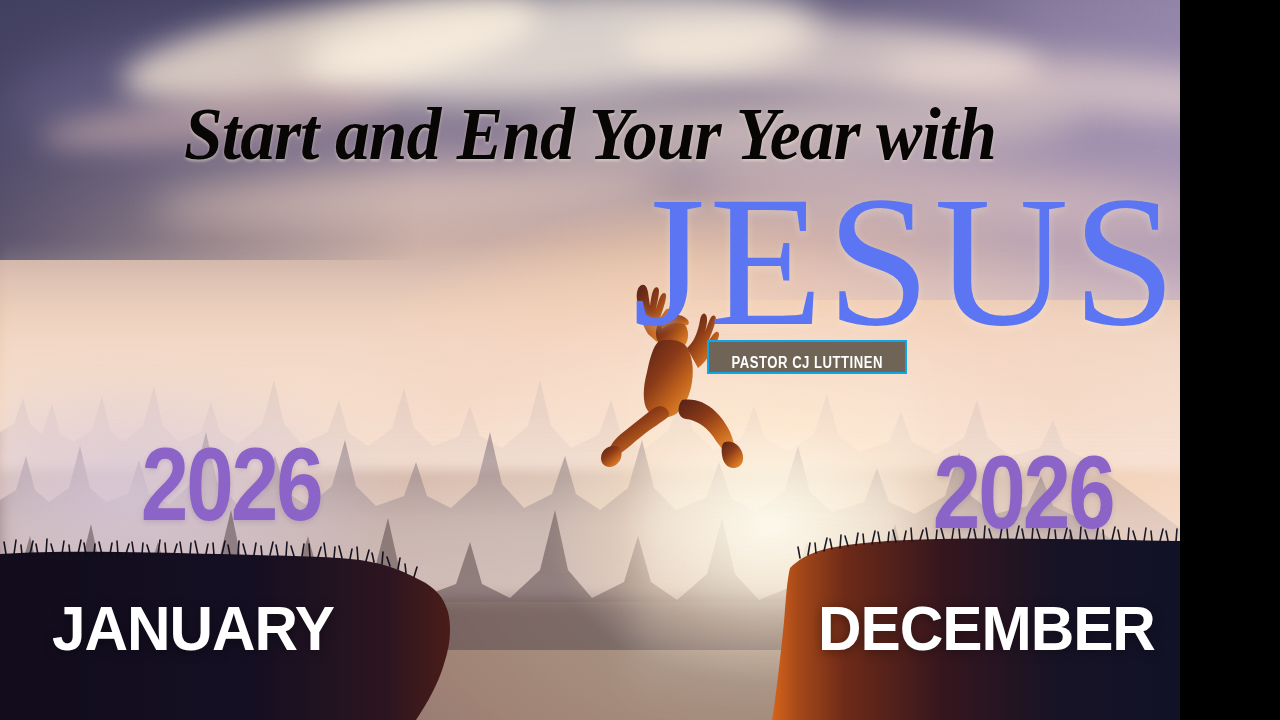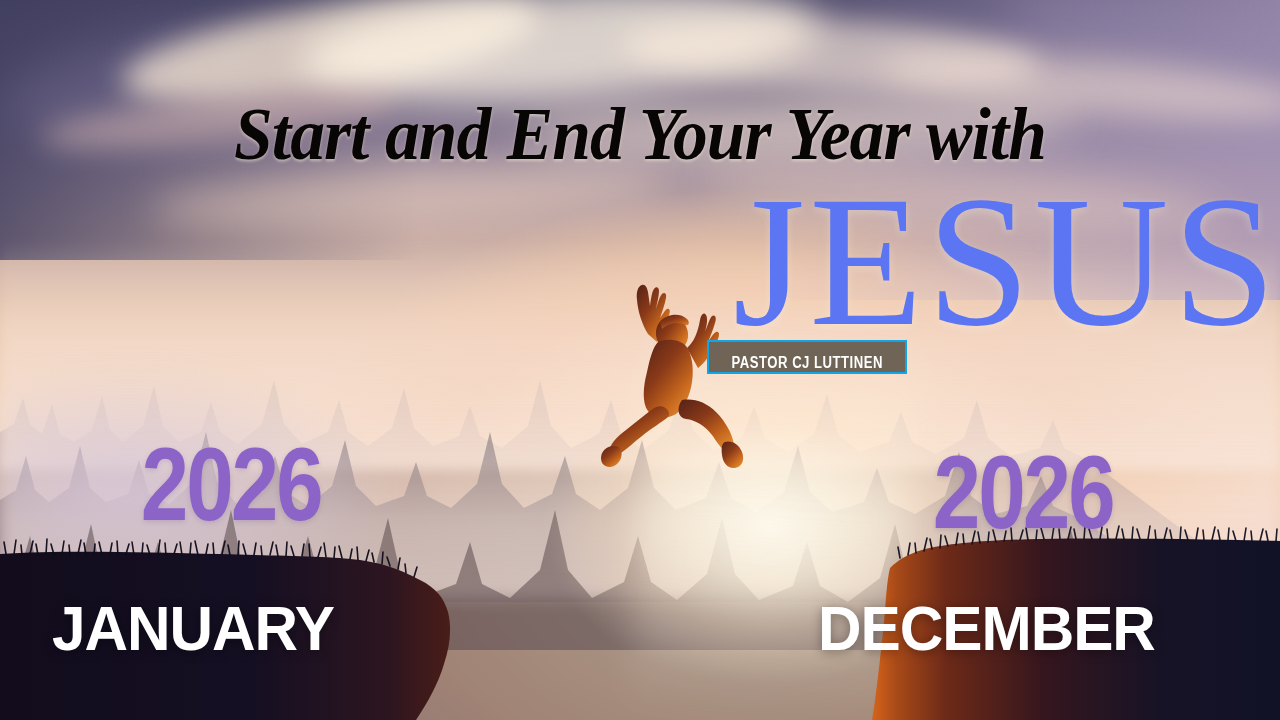"Start and End Your Year" #stage { width: 1280px -> 1180px }
